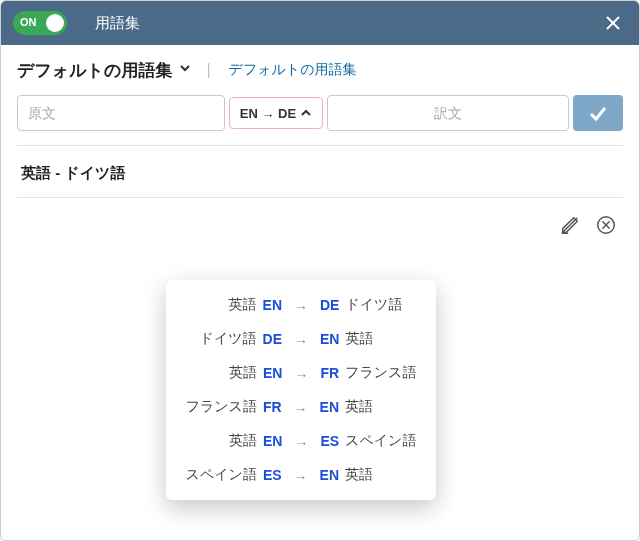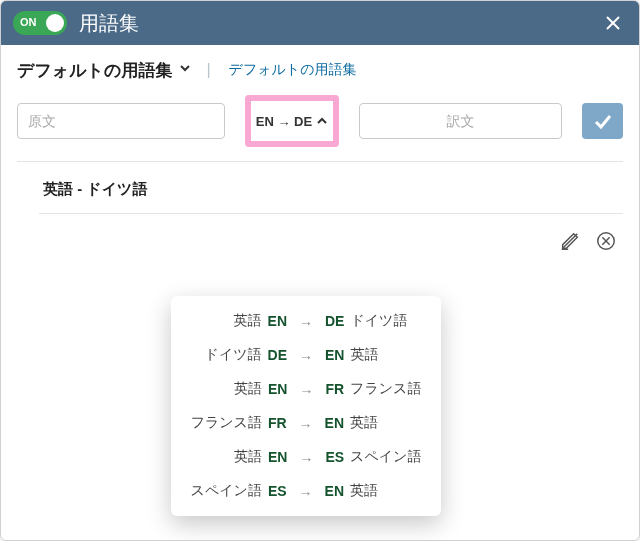"用語集" .header-title { font-size: 20px -> 15px; margin-left: 12px -> 28px }
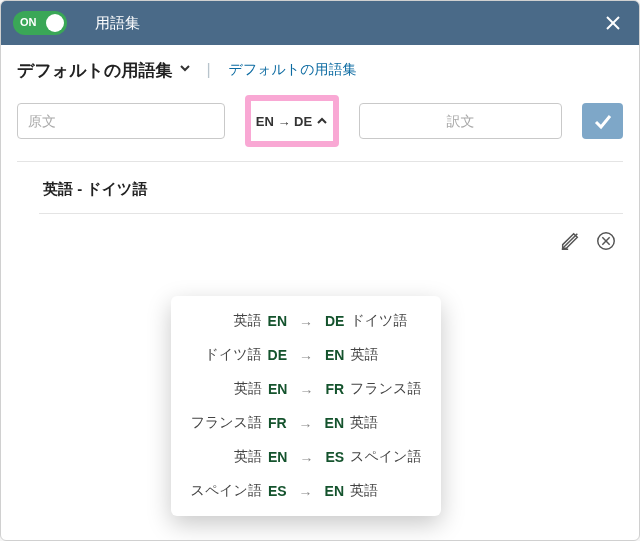"原文" .inputs-row { gap: 20px -> 4px }
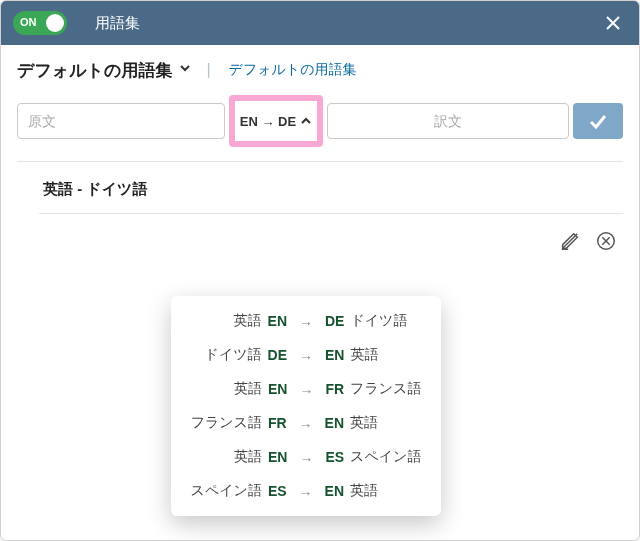"EN → DE" .pair-btn { border: 6px solid #f9a8d4 -> 1px solid #f9a8d4; height: 52px -> 32px }
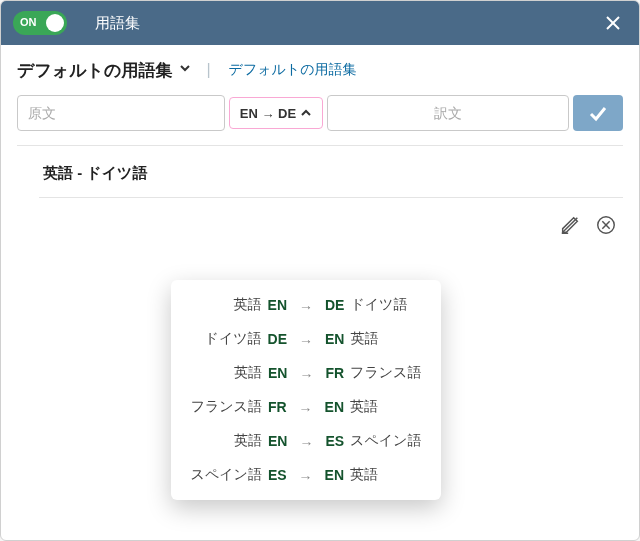"英語 - ドイツ語" .content { margin-left: 22px -> none }
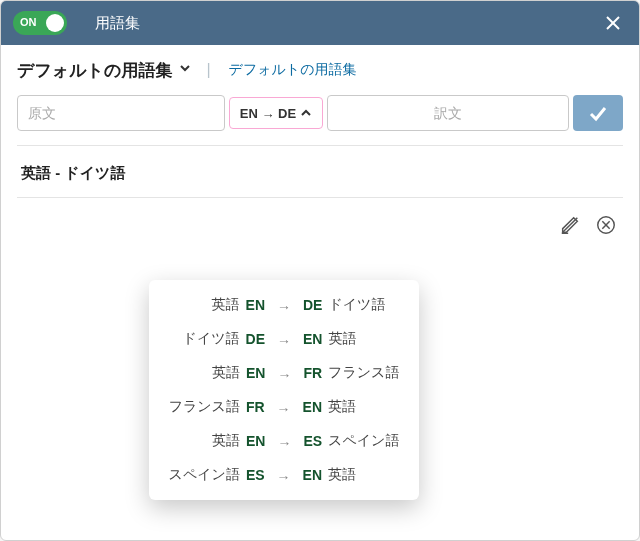"英語" .dropdown { left: 148px -> 165px }
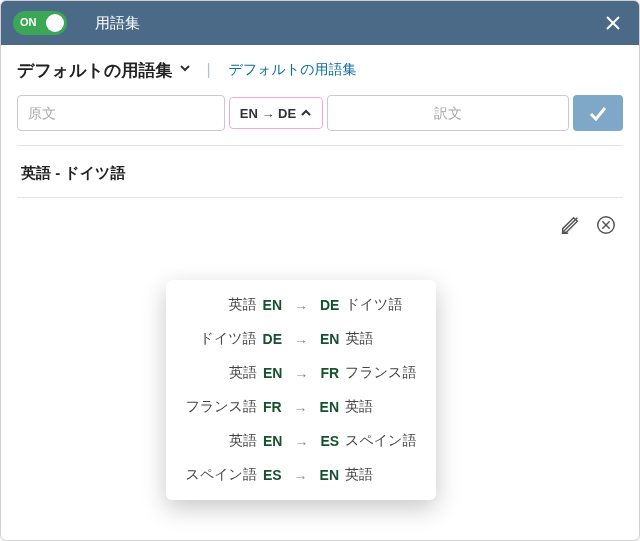"EN" .dd-code { color: #14532d -> #1d4ed8 }
